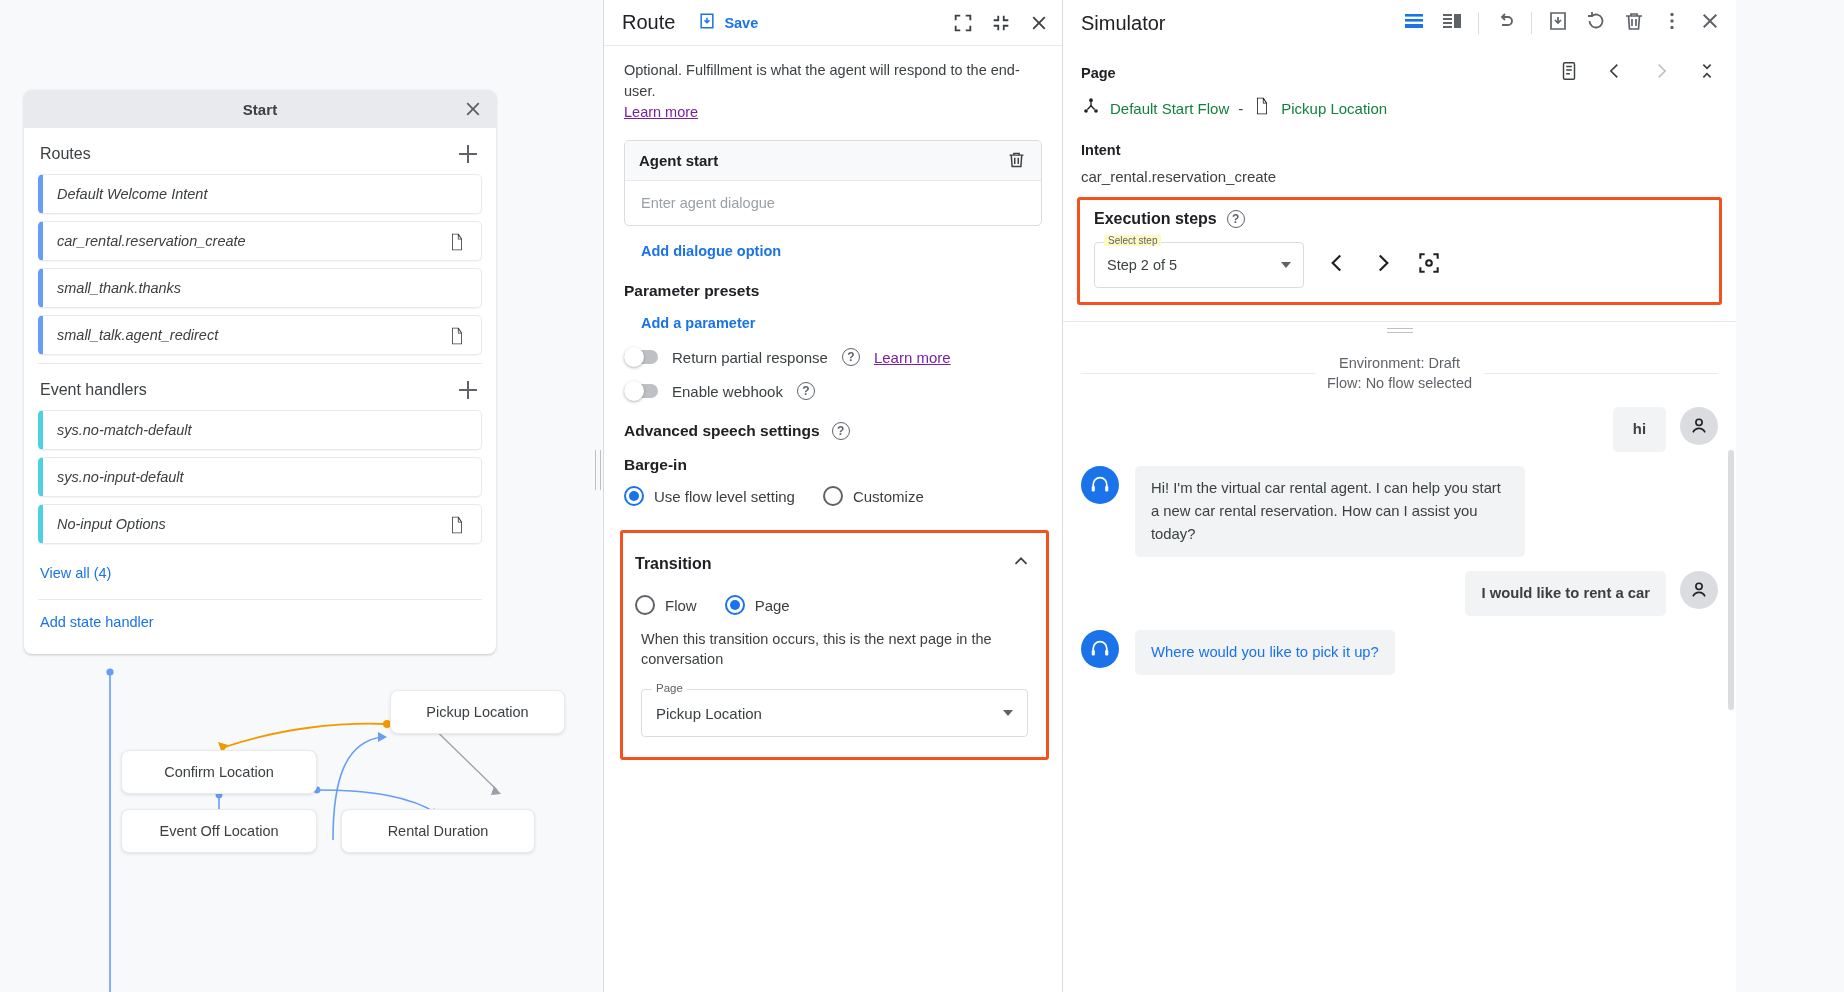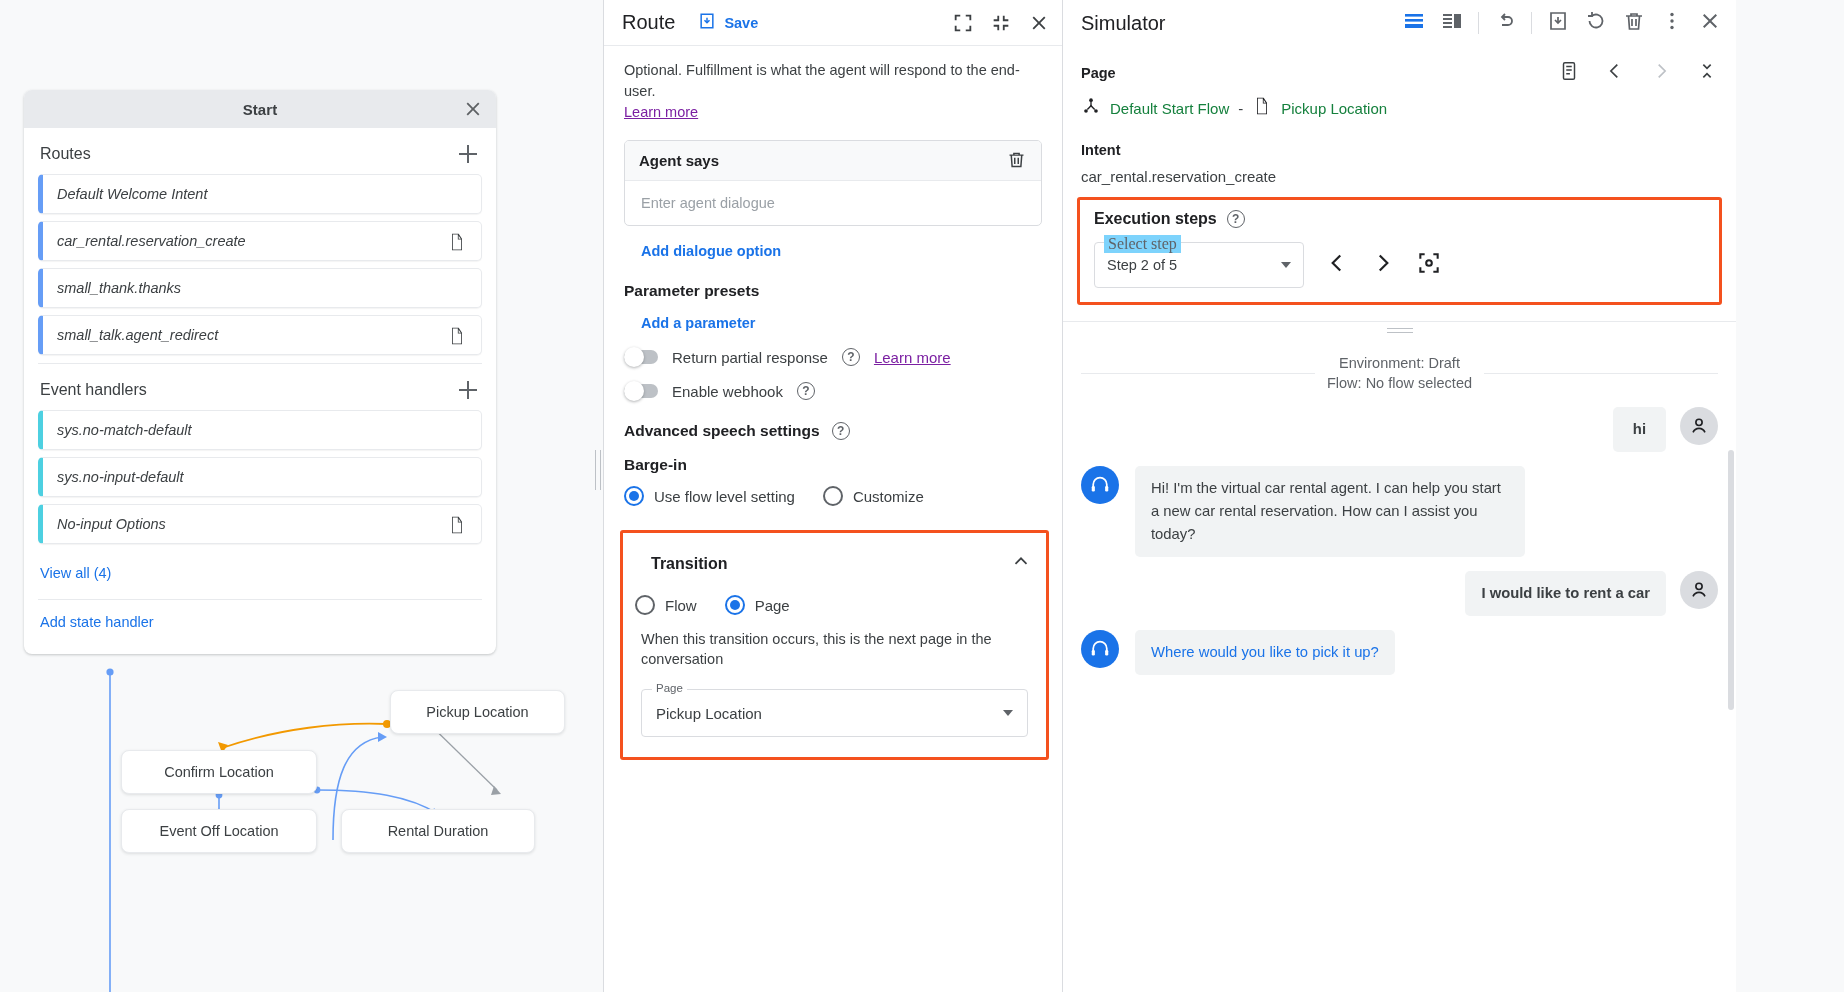"Agent says" span { text: says -> start }
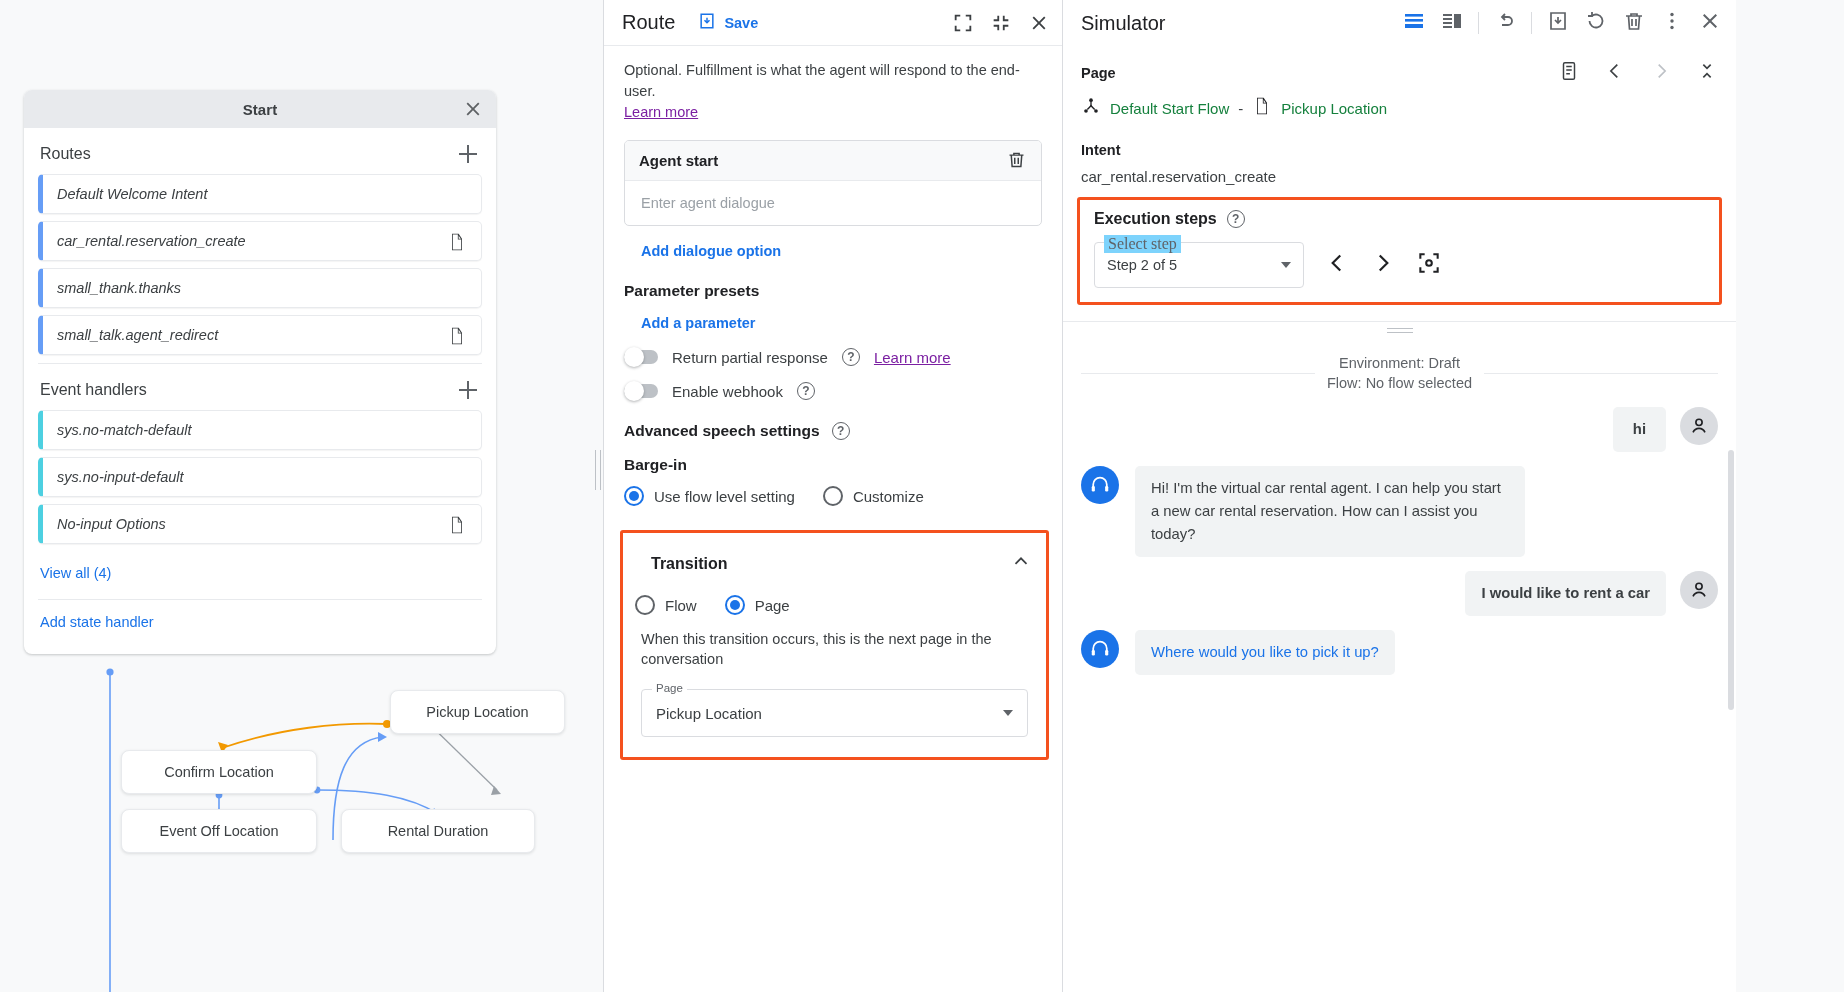"Select step" .step-field .fl { background: #7dd3fc -> #fef9c3; font-family: Liberation Serif, serif -> none; font-size: 16px -> 10px }
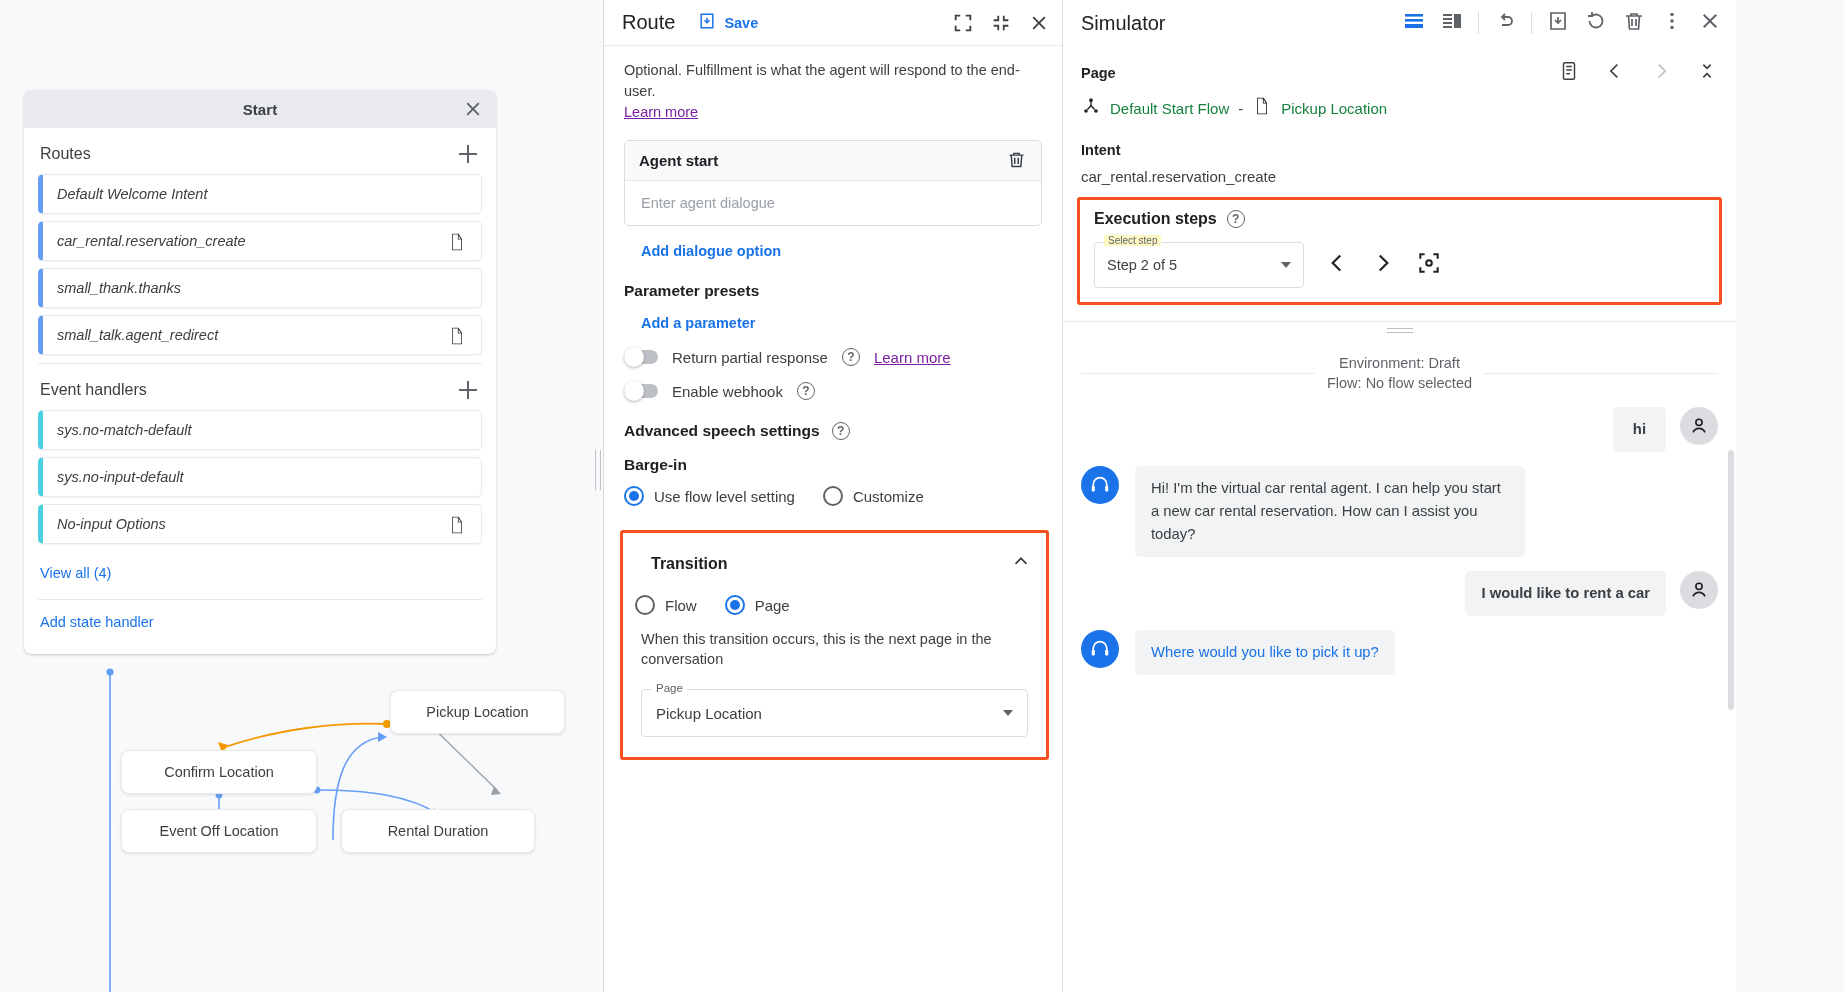"Transition" .tb-head { margin-left: 16px -> none }
